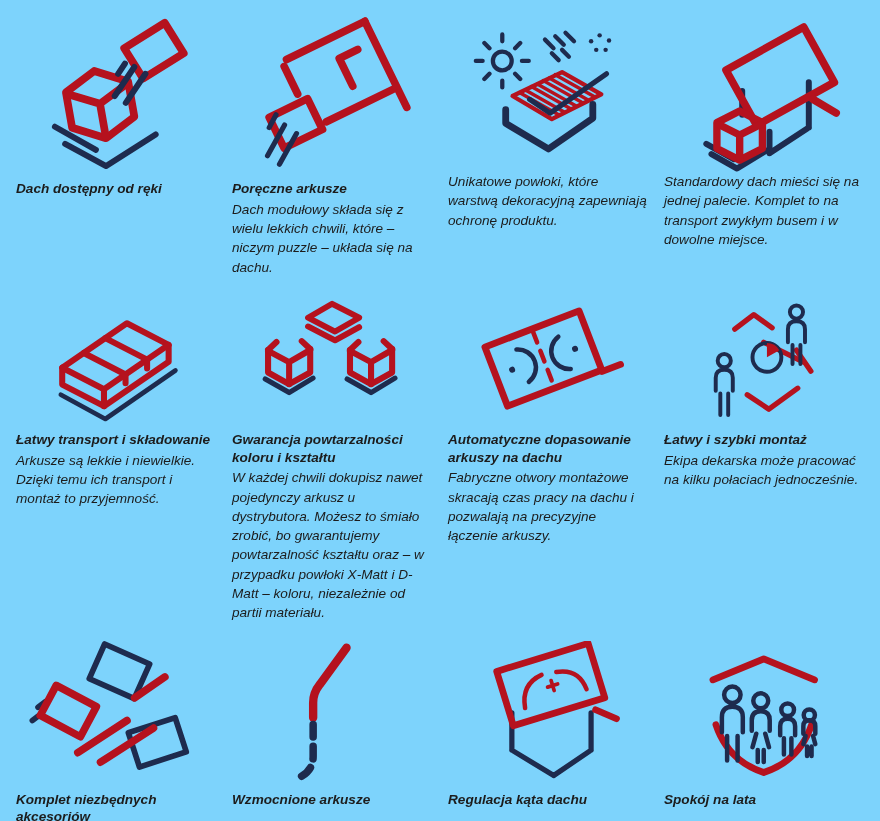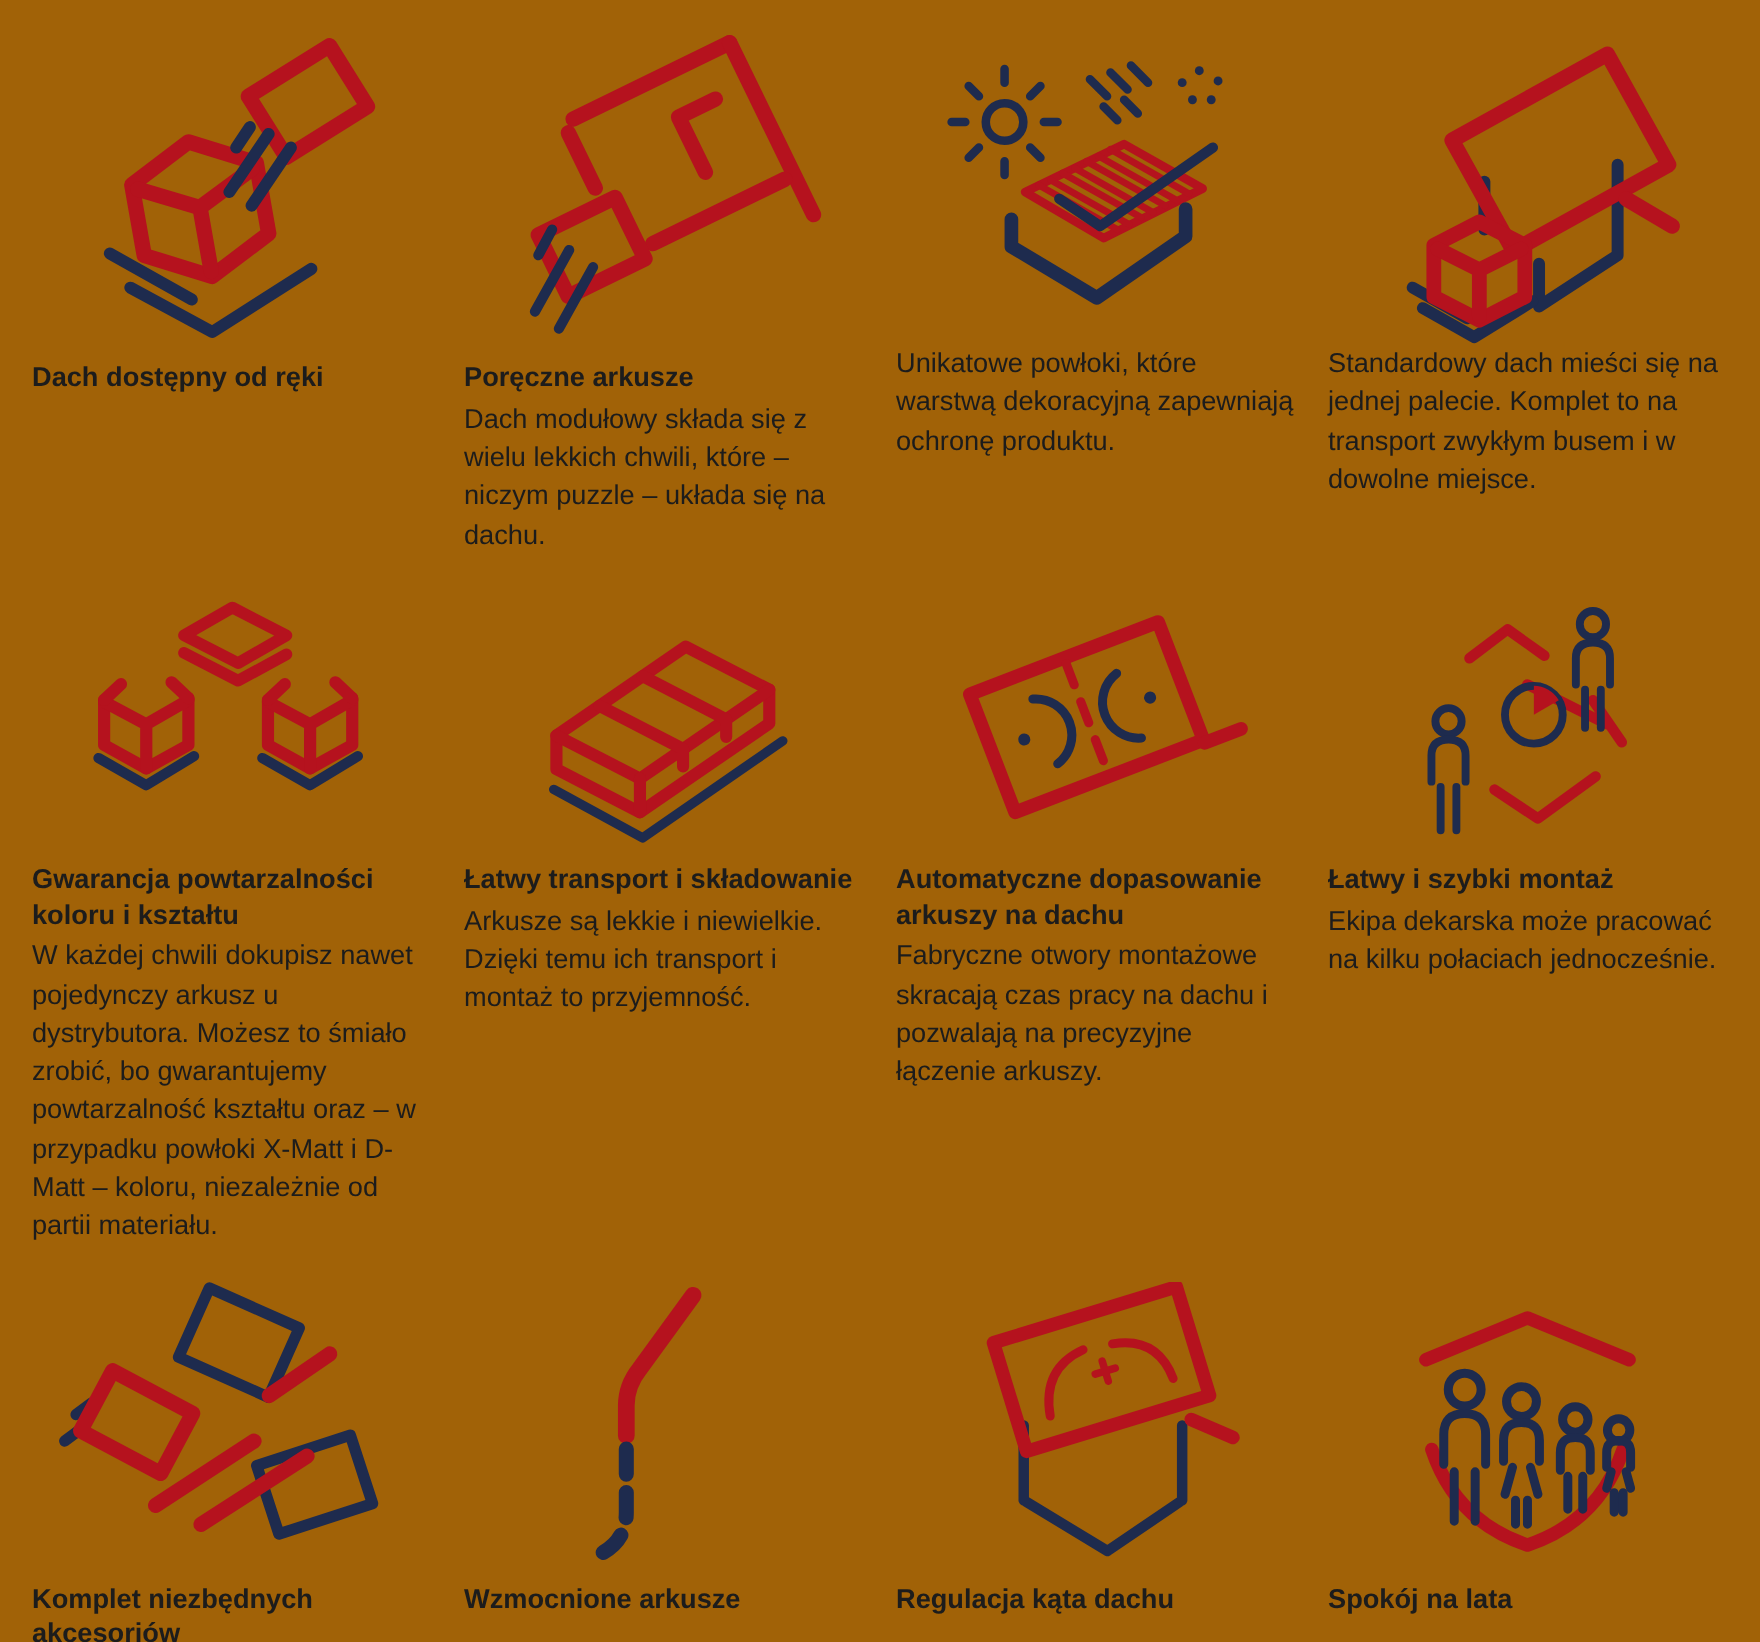"Dach dostępny od ręki" .page { background: #a16207 -> #7dd3fc; font-style: none -> italic }
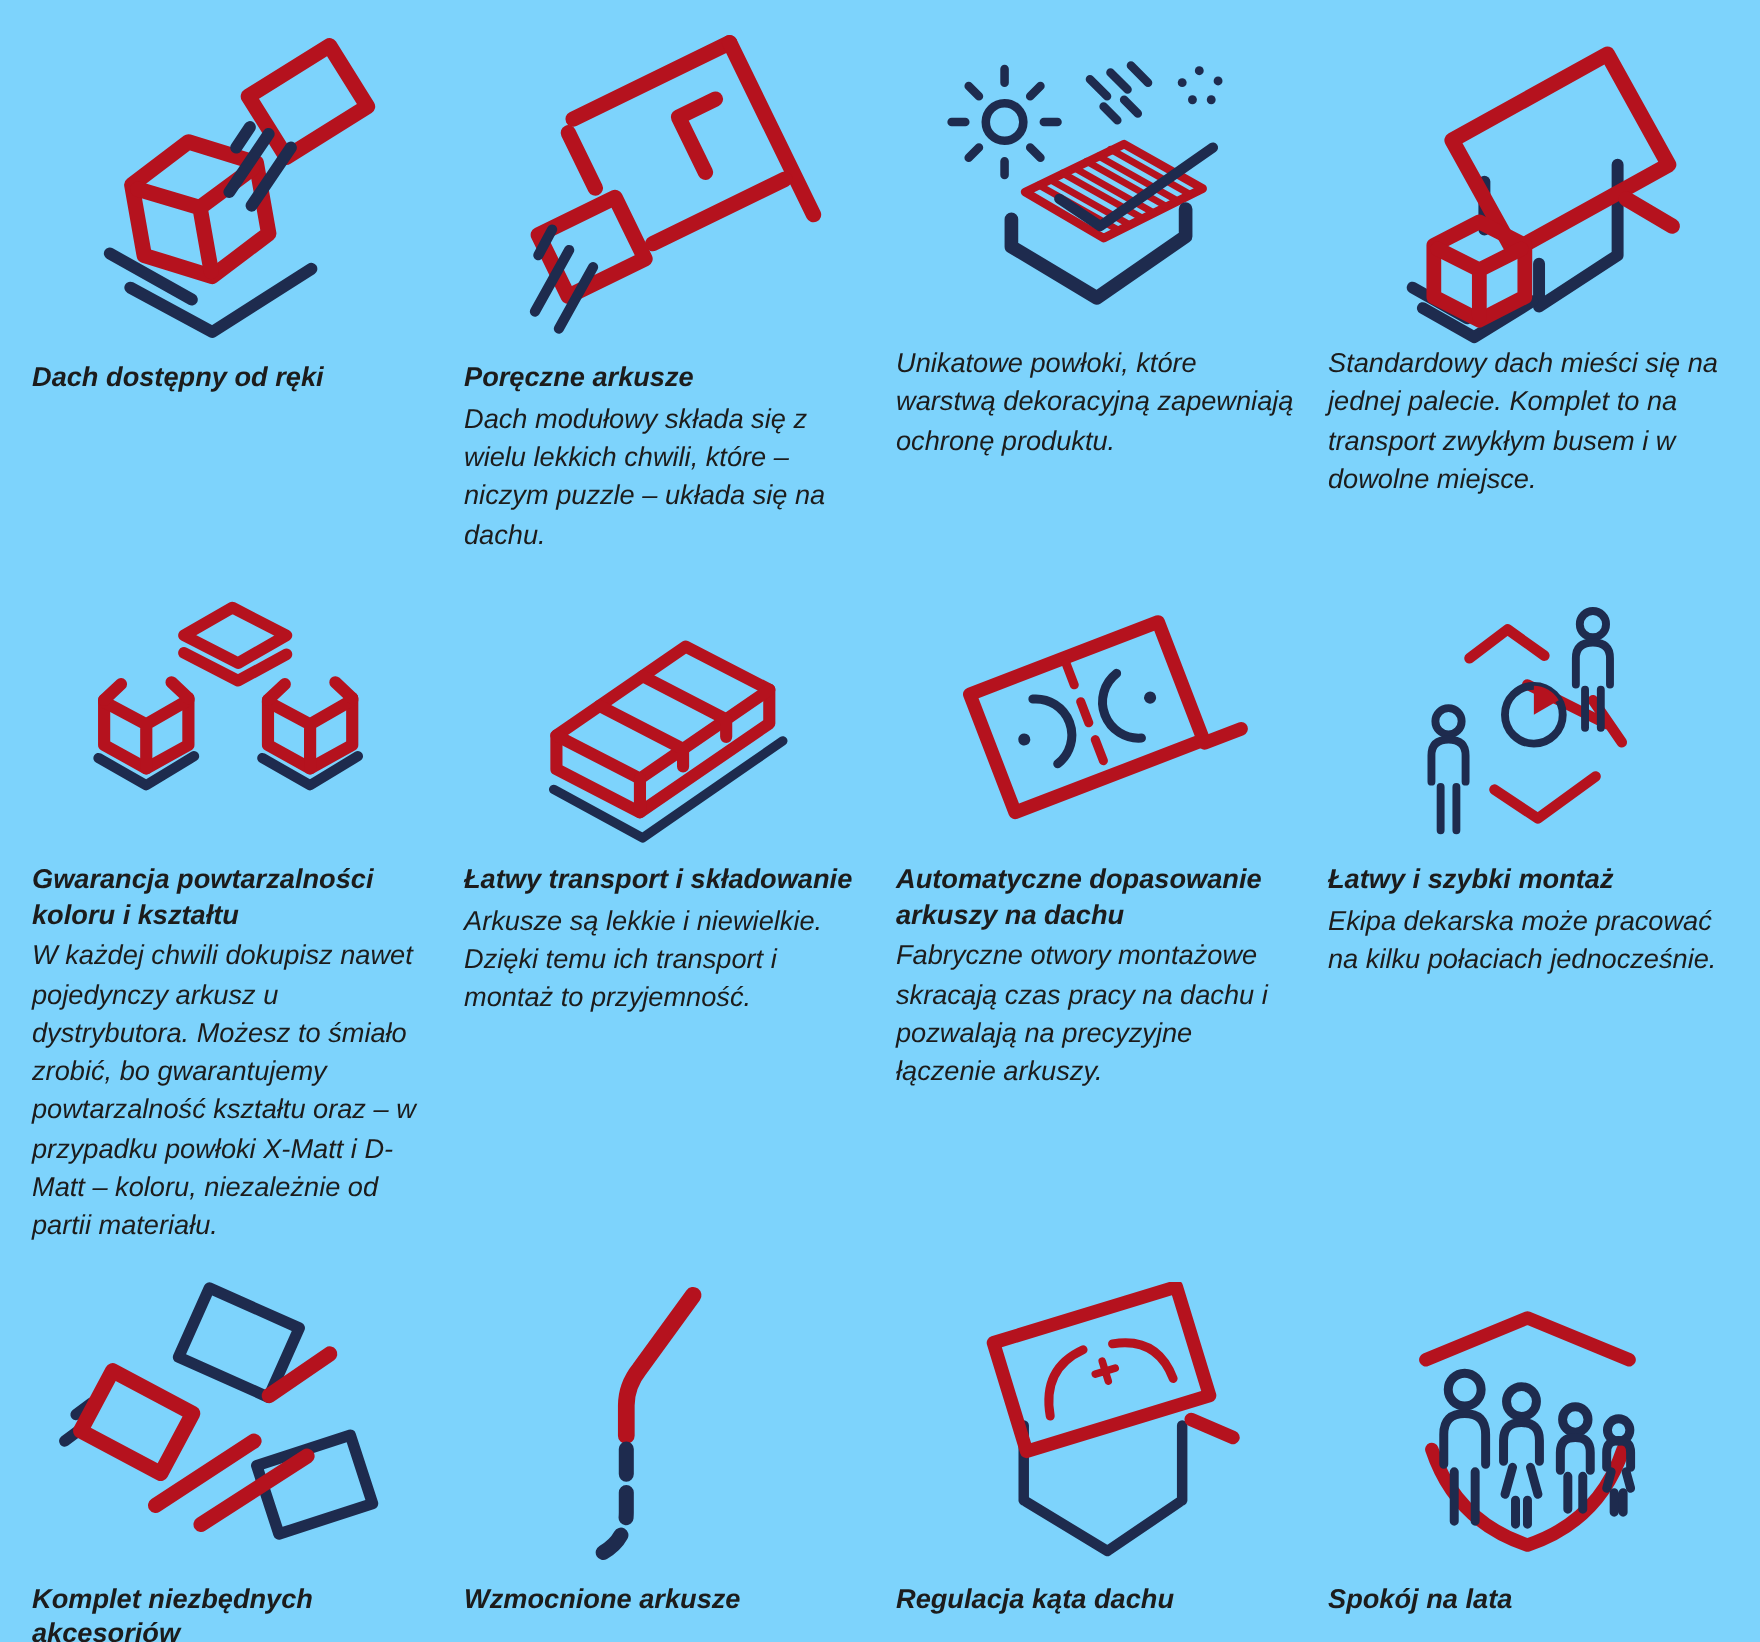"Gwarancja powtarzalności koloru i" section.cell { order: before "Łatwy transport i składowanie" -> after "Łatwy transport i składowanie" }
